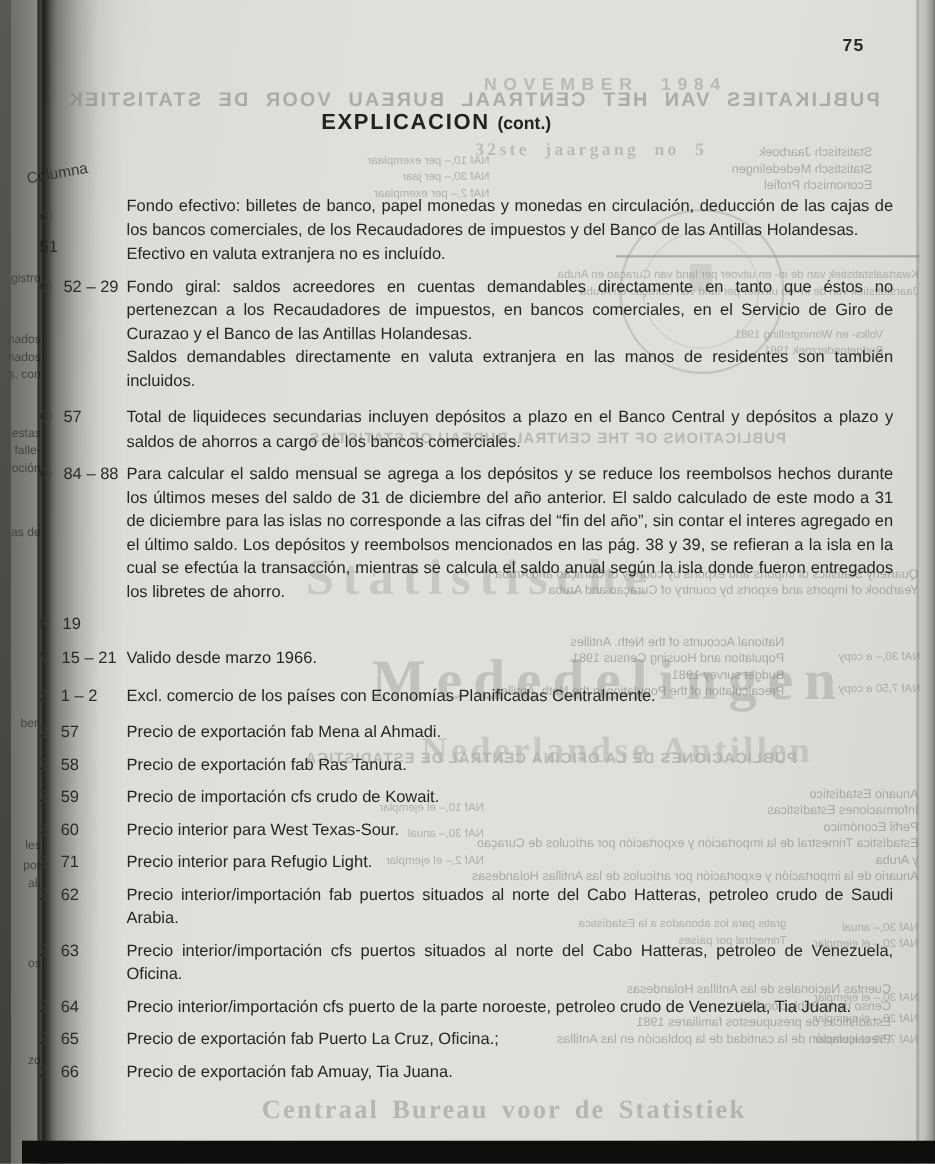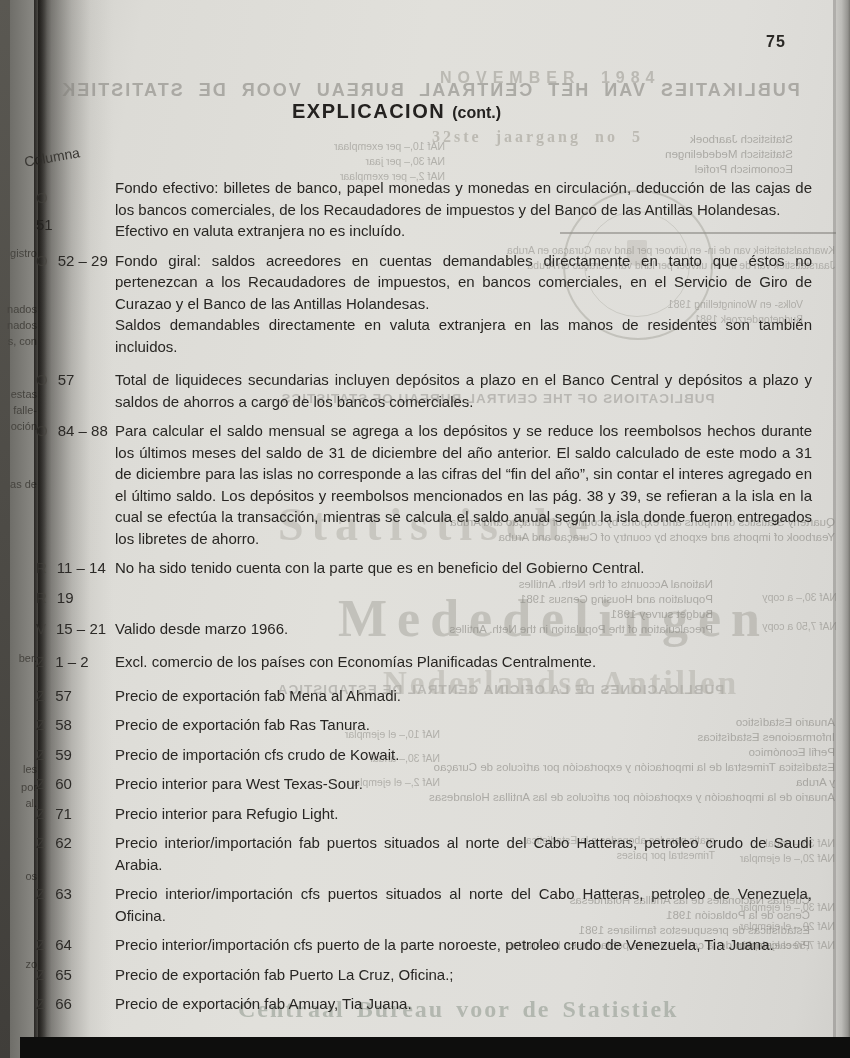"11 – 14" div.entry { html: <div> <div> <span>R</span> <span>11 – 14</span> </div> <div> <p>No ha sido tenido cuenta con la parte que es en beneficio del Gobierno Central.</p> </div> </div> -> none }
